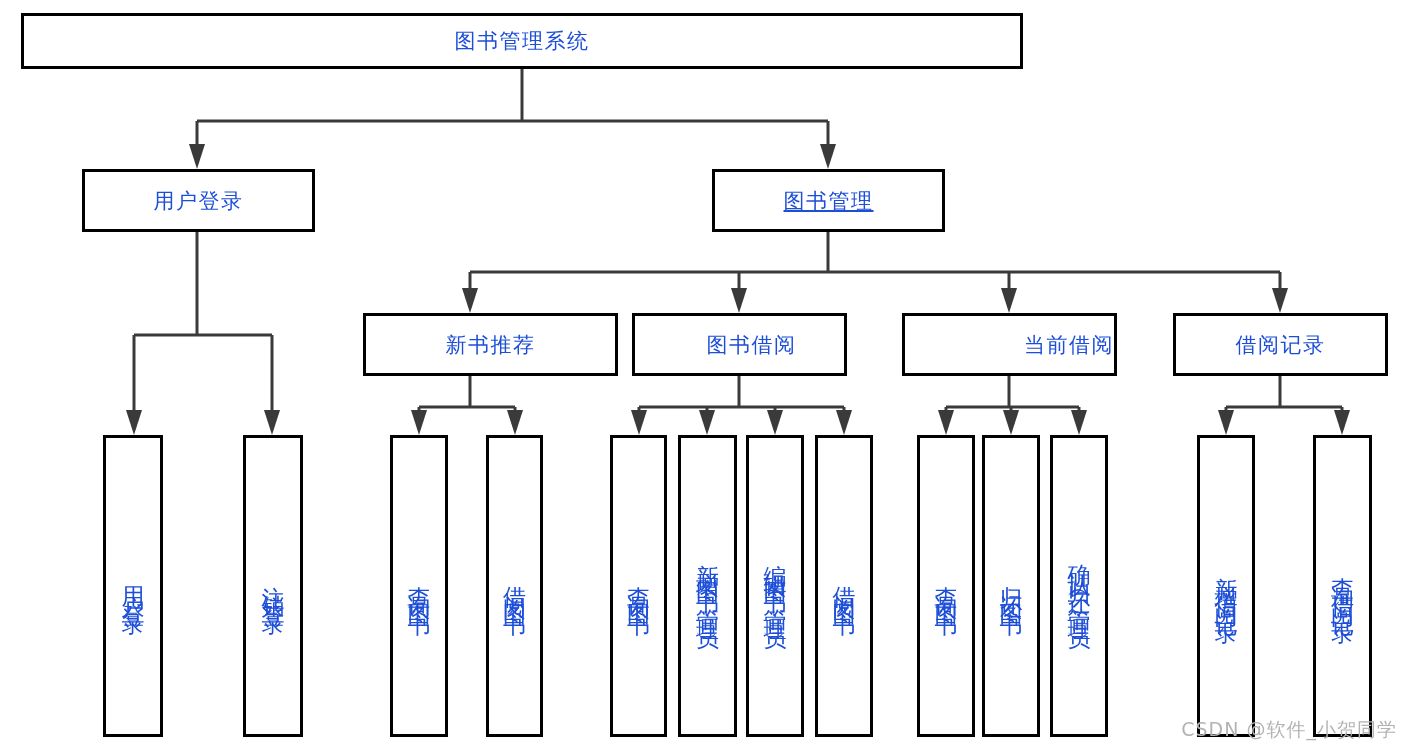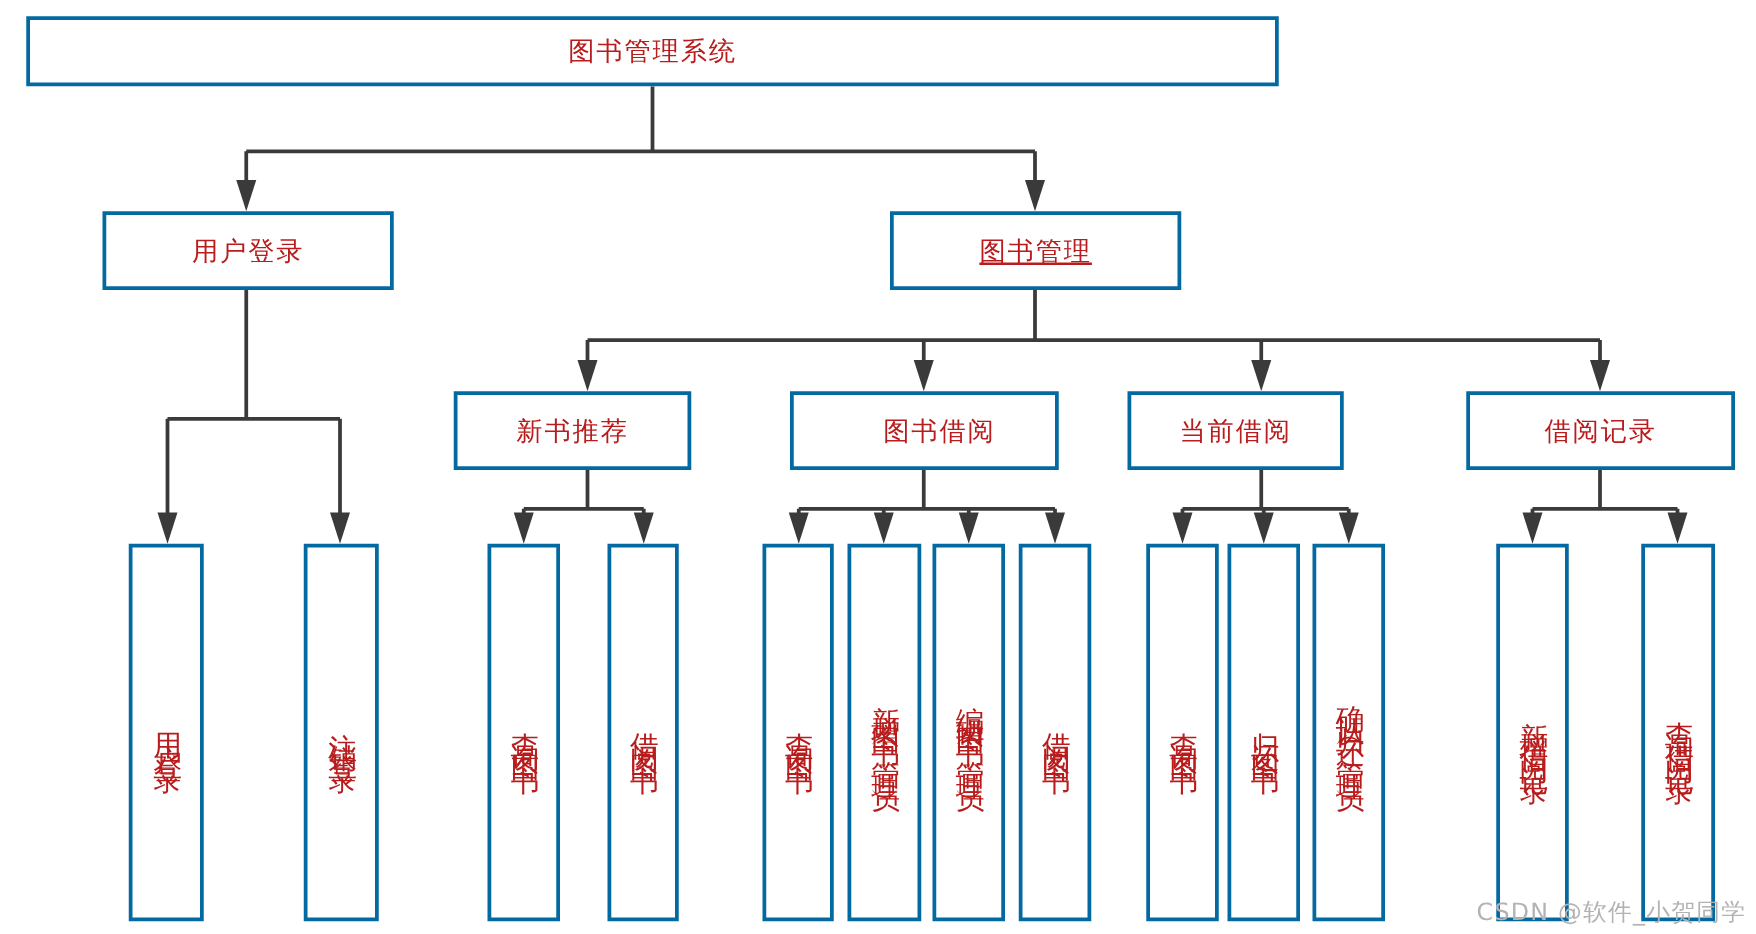"图书管理系统" .node { border: 3px solid #0369a1 -> 3px solid #000000; color: #b91c1c -> #1d4ed8 }
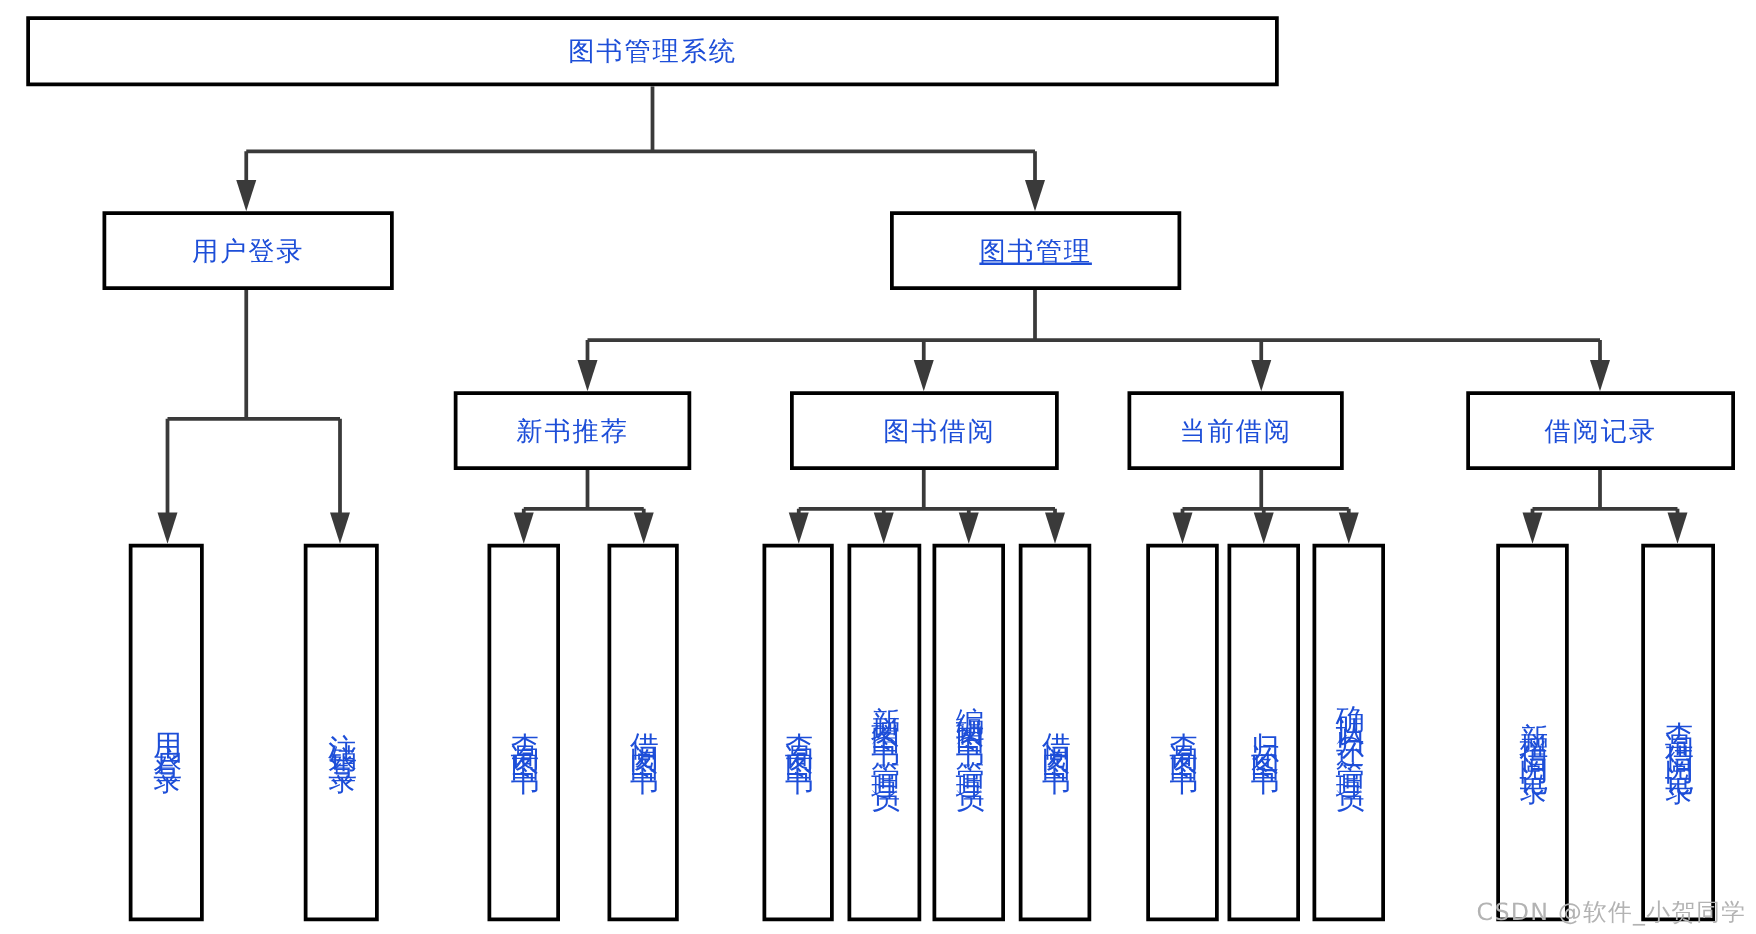"新书推荐" div.node { width: 190px -> 255px }
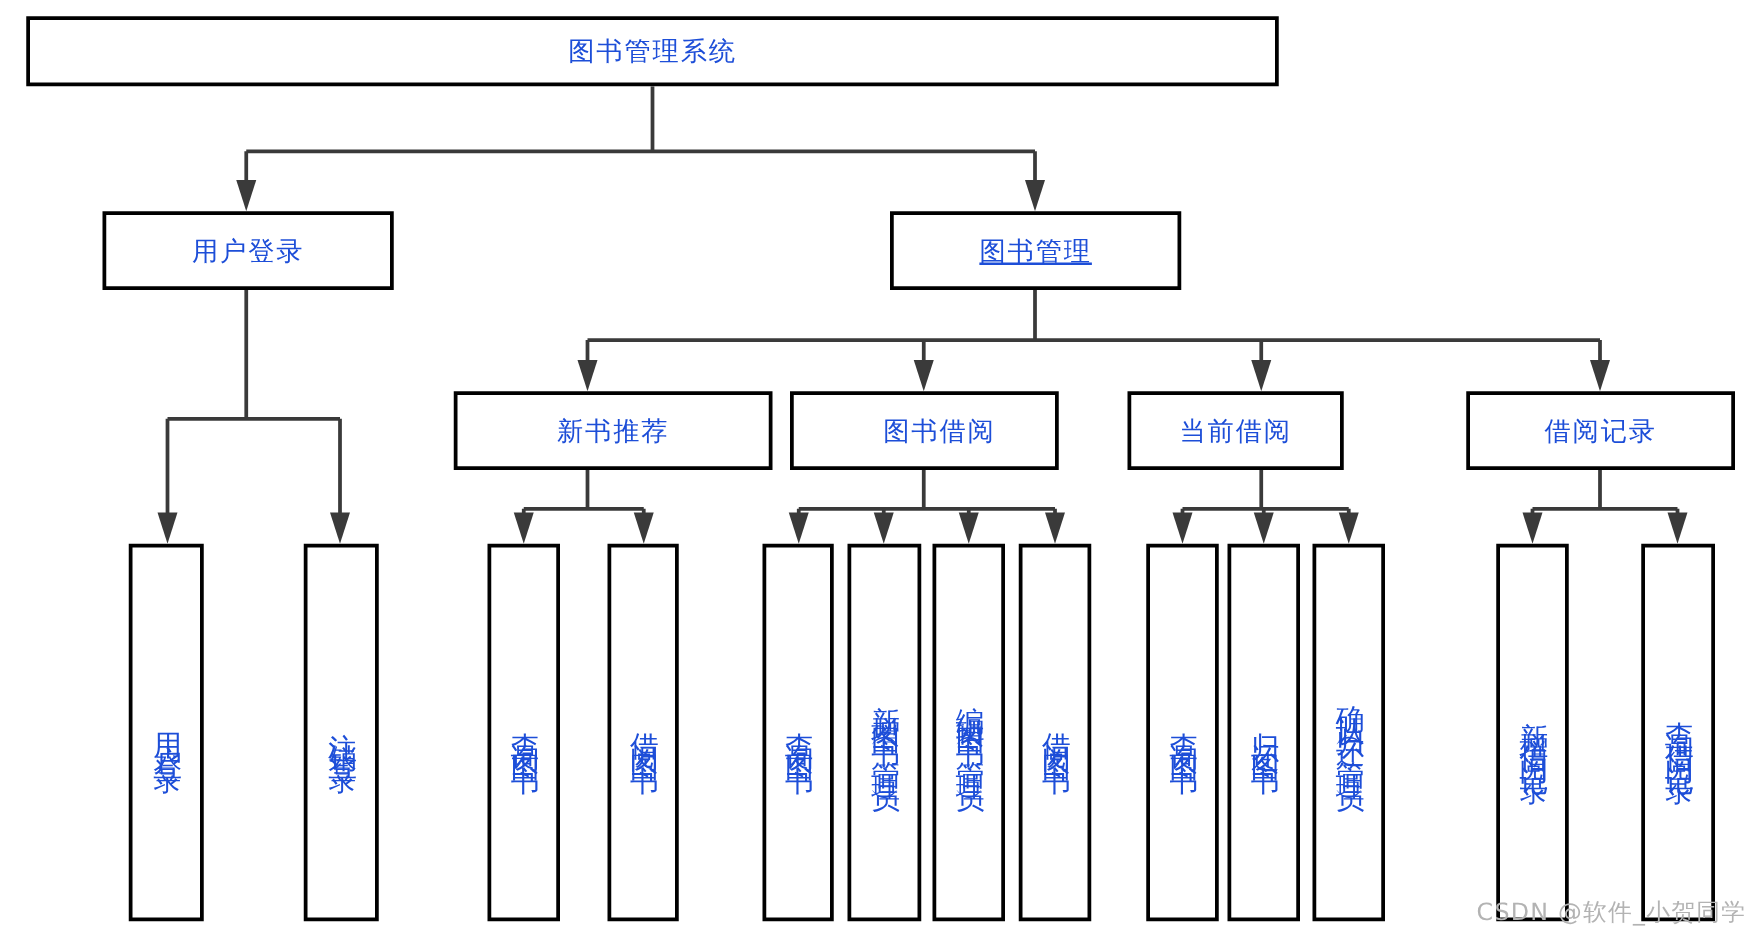"当前借阅" div.node { justify-content: none -> flex-end; width: 173px -> 215px }
